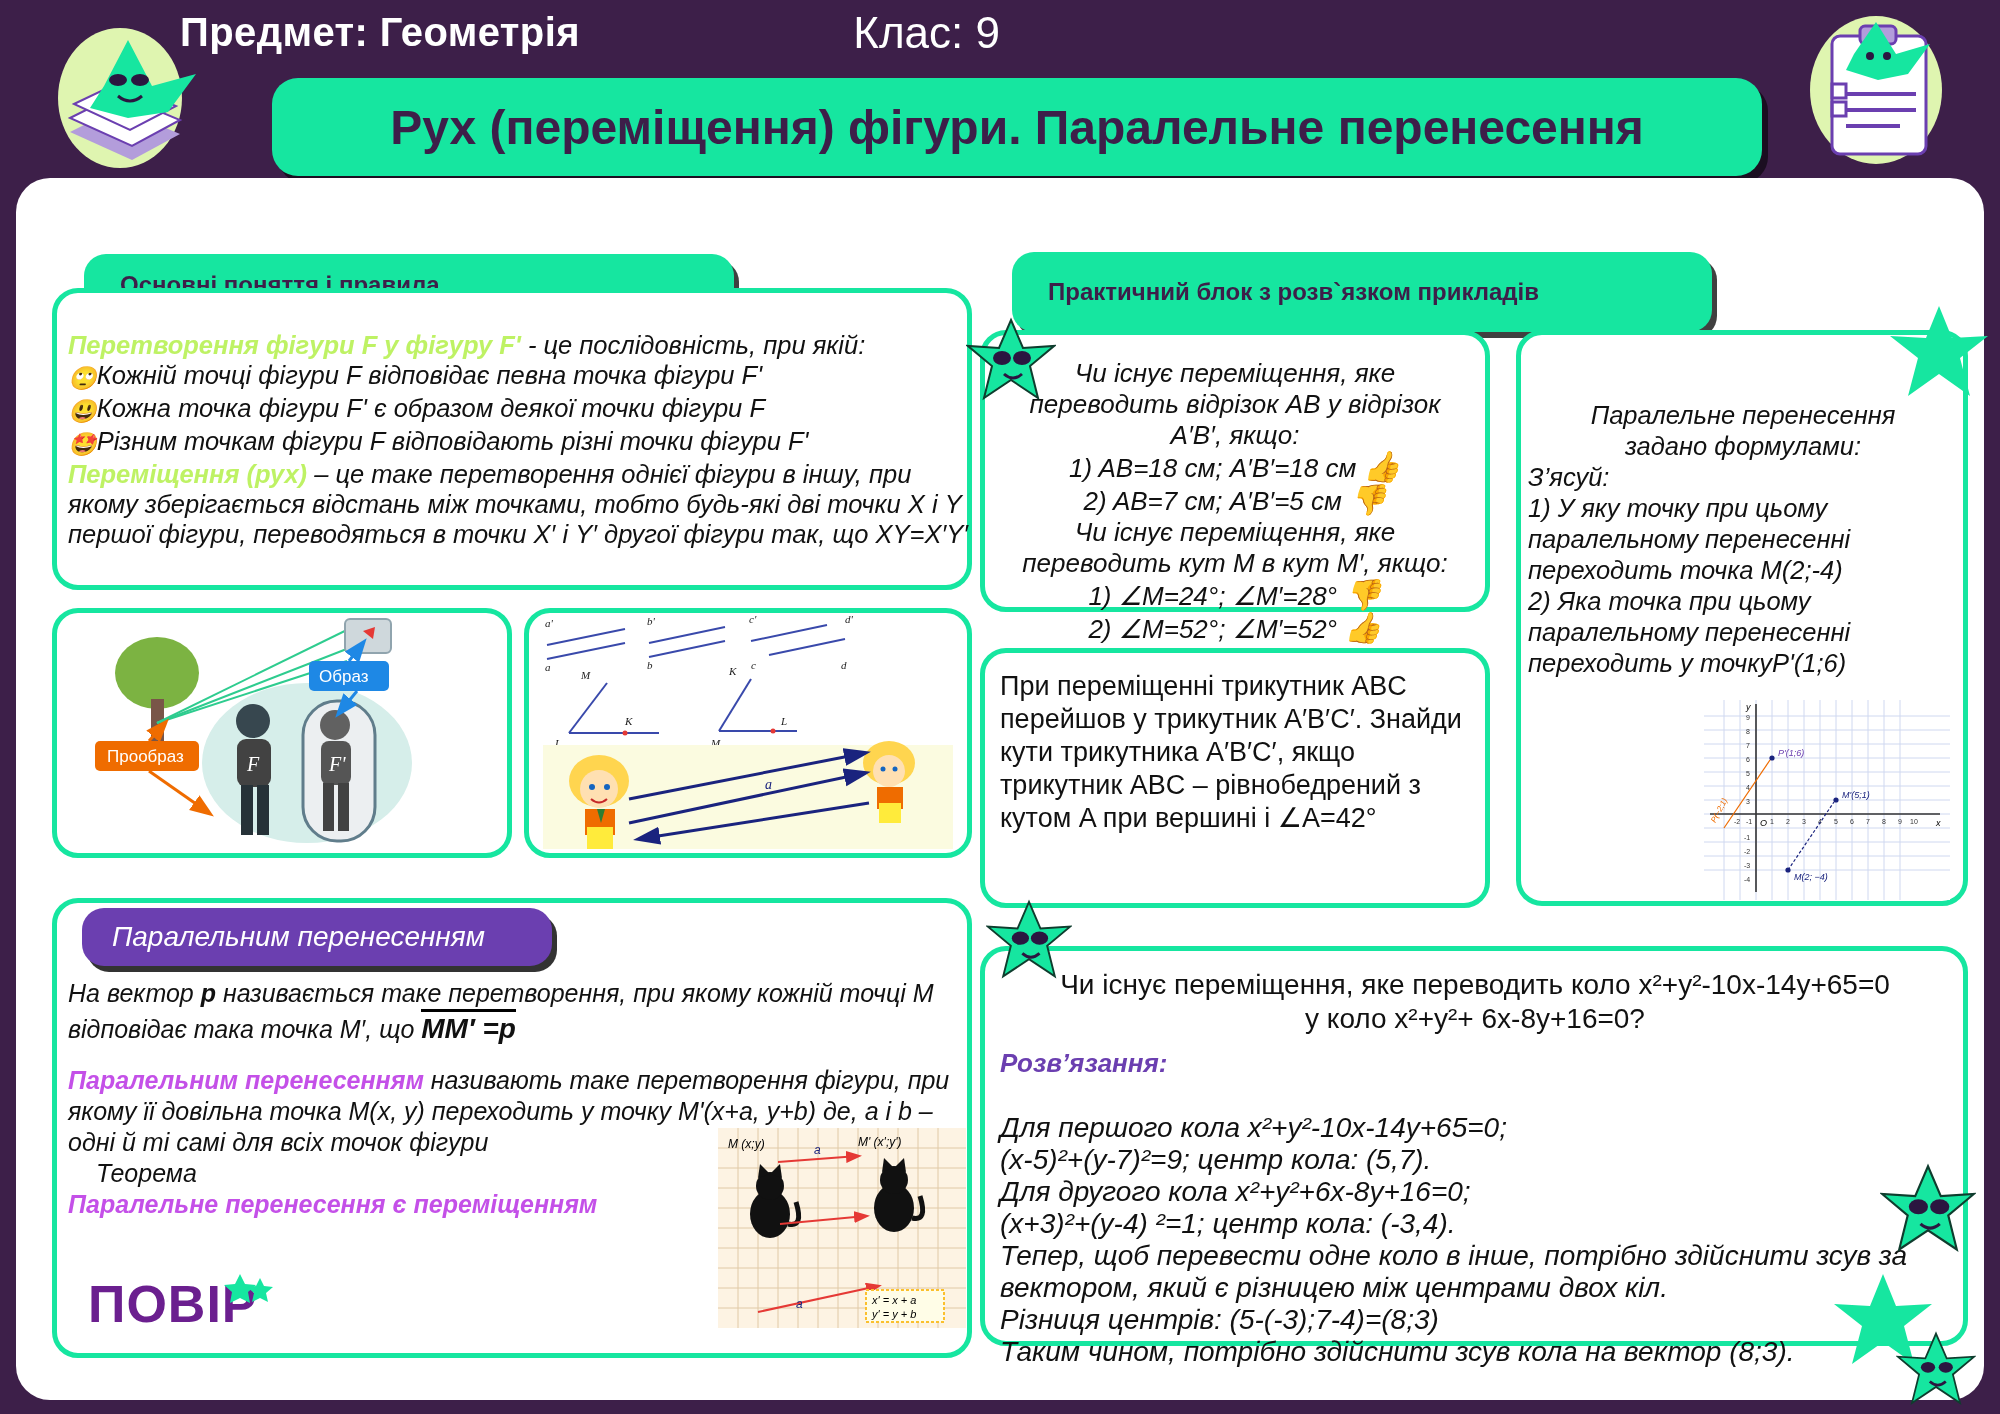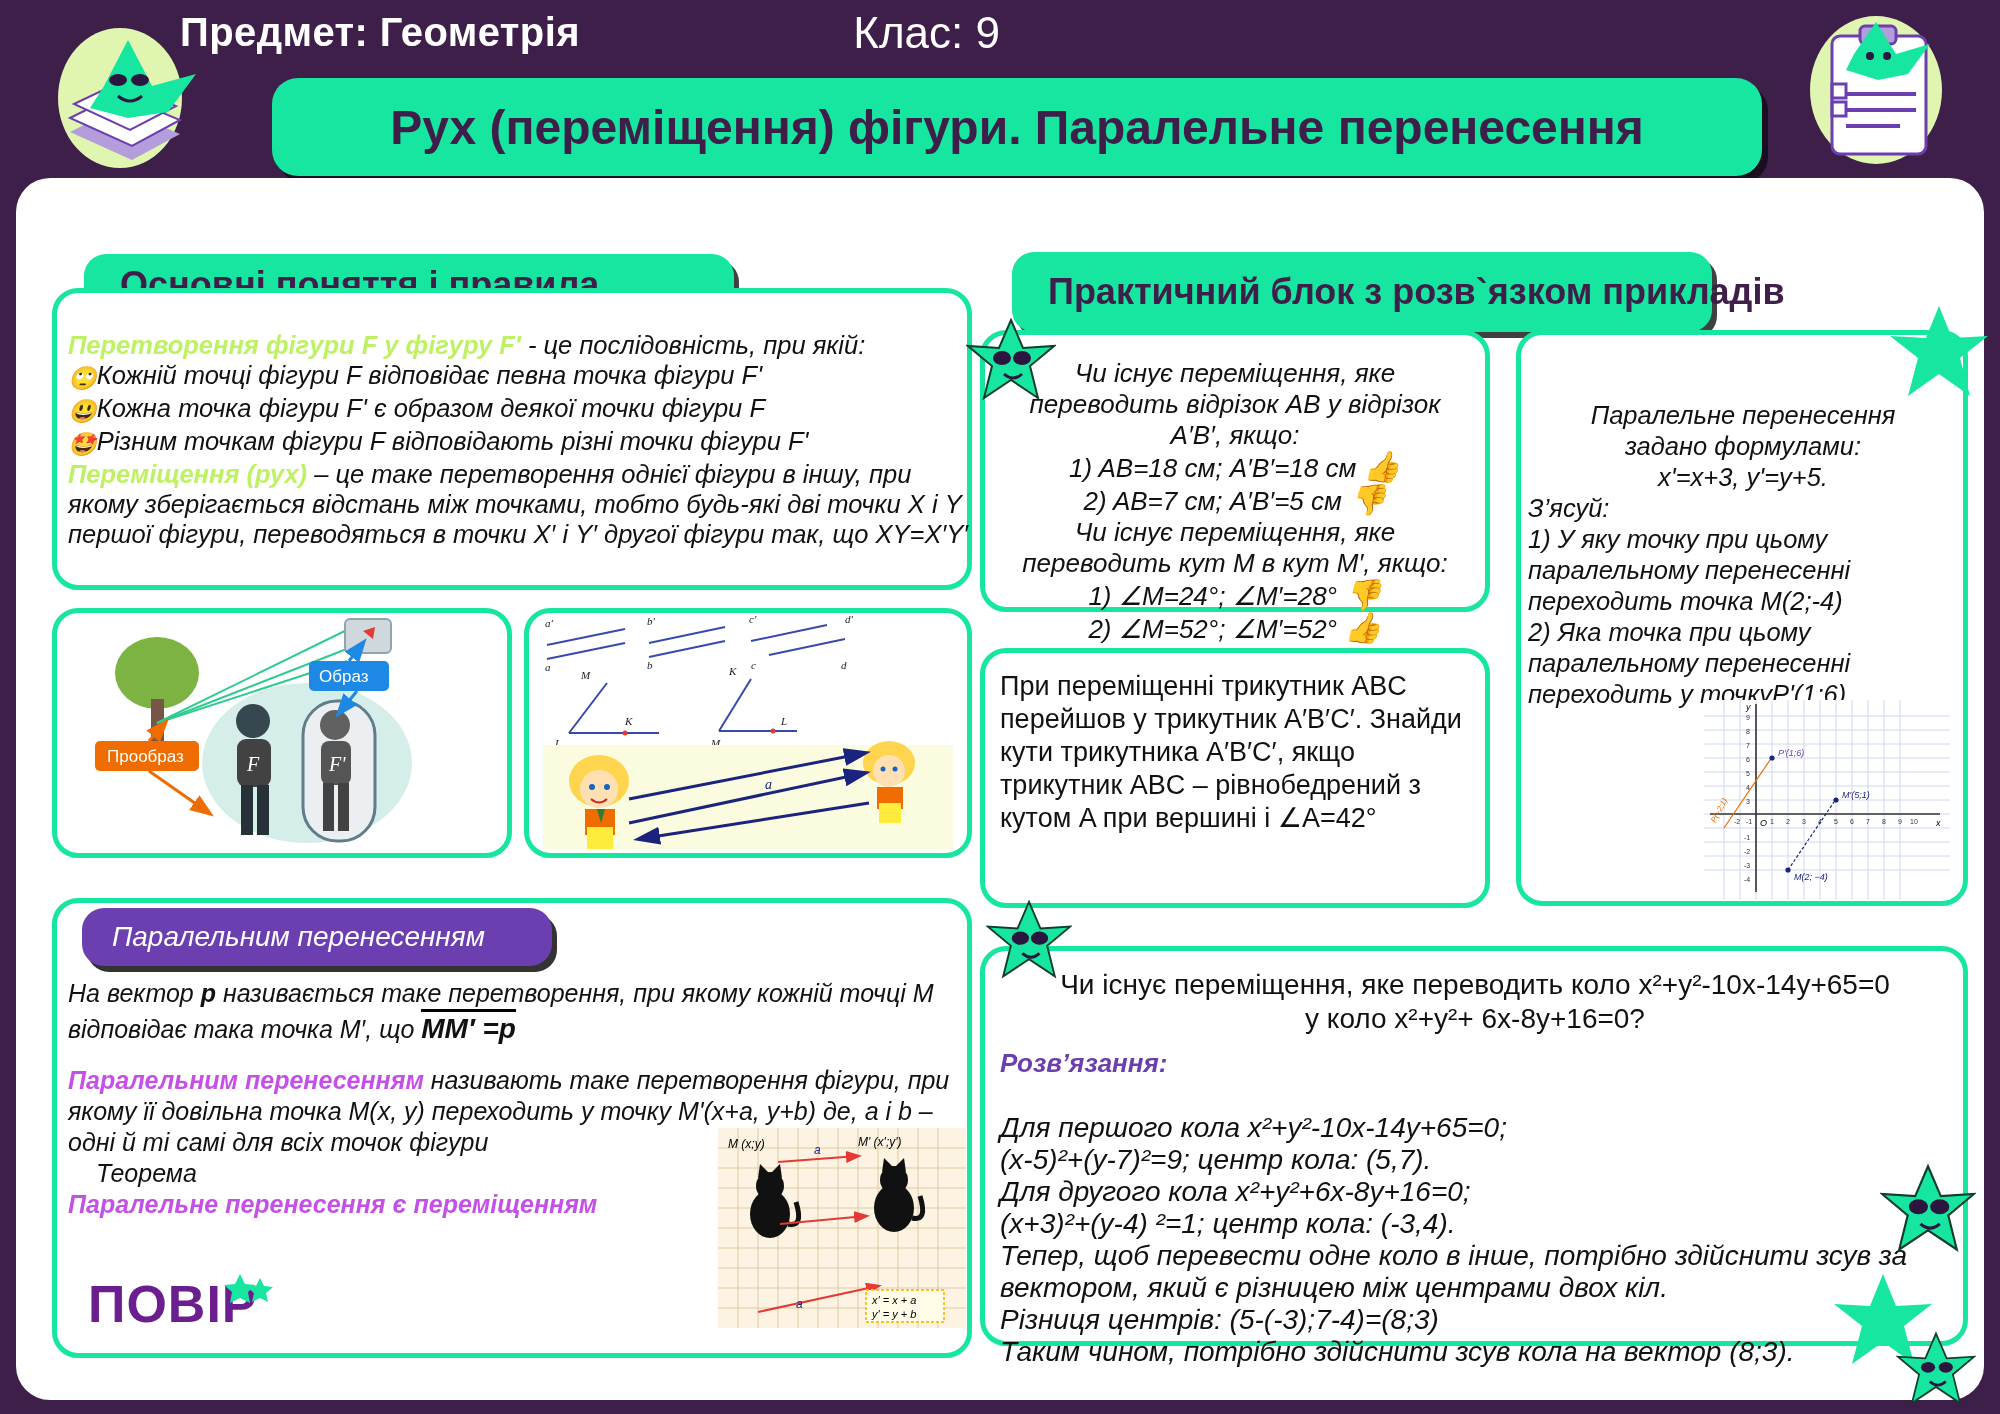"Основні поняття і правила" .sect-hdr span { font-size: 36px -> 24px }
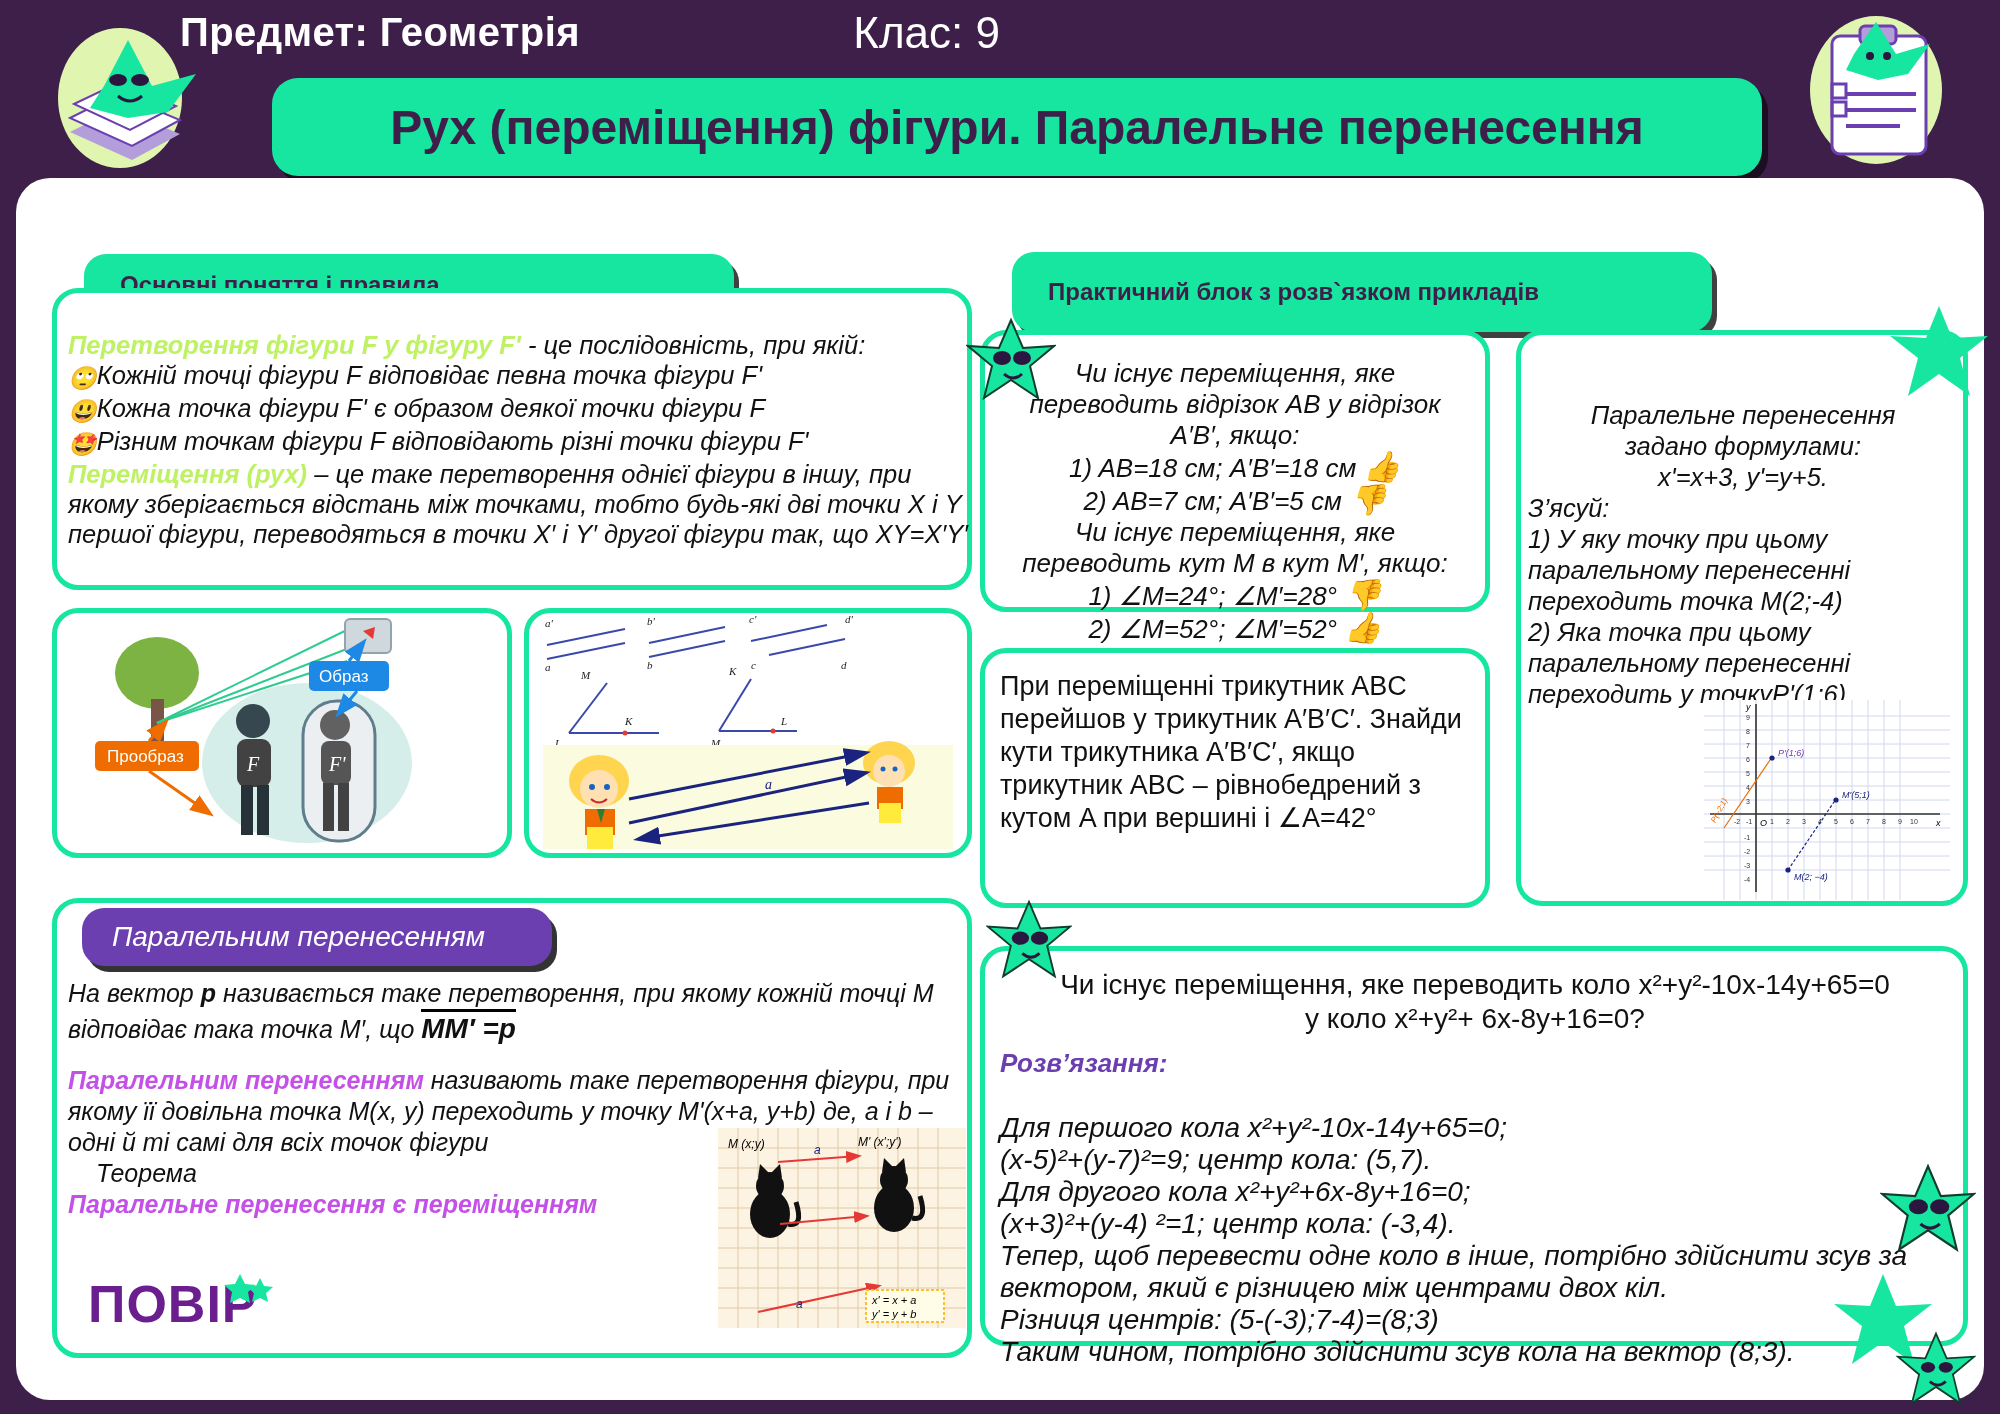"x'=x+3, y'=y+5." div.r2-center { html: <div>x'=x+3, y'=y+5.</div> -> none }
